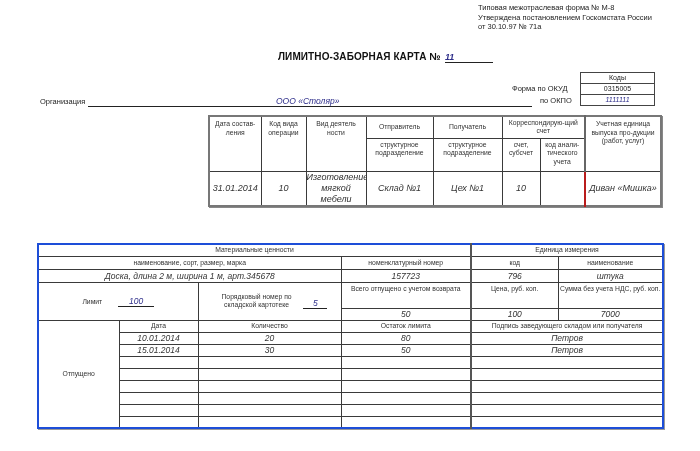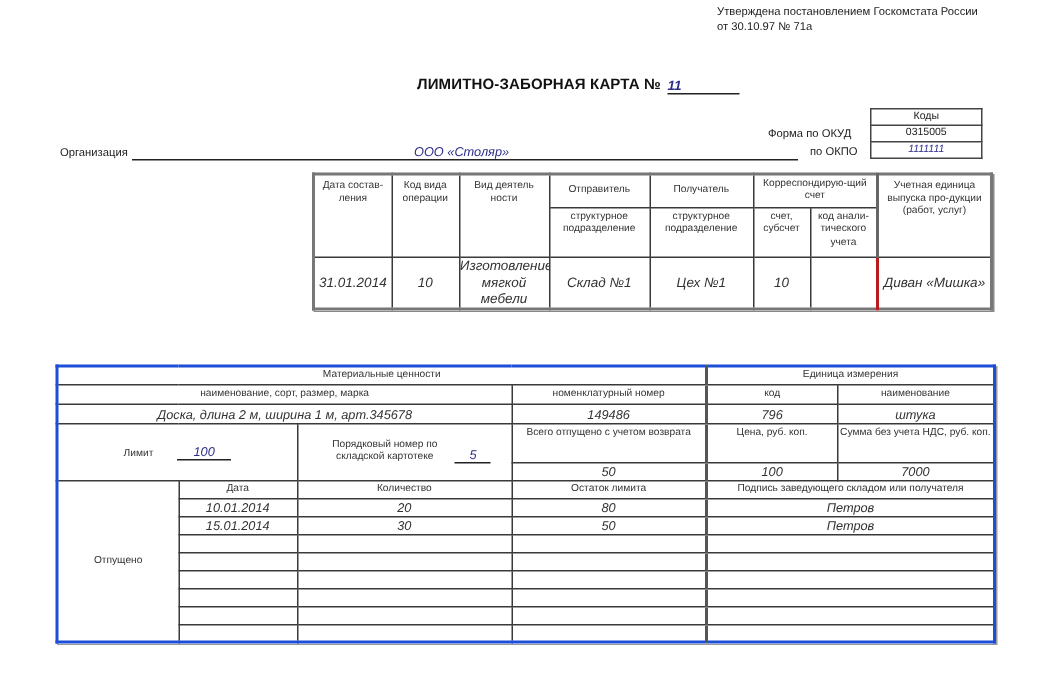"Типовая межотраслевая форма № М-8" div { html: none -> <div>Типовая межотраслевая форма № М-8</div> }
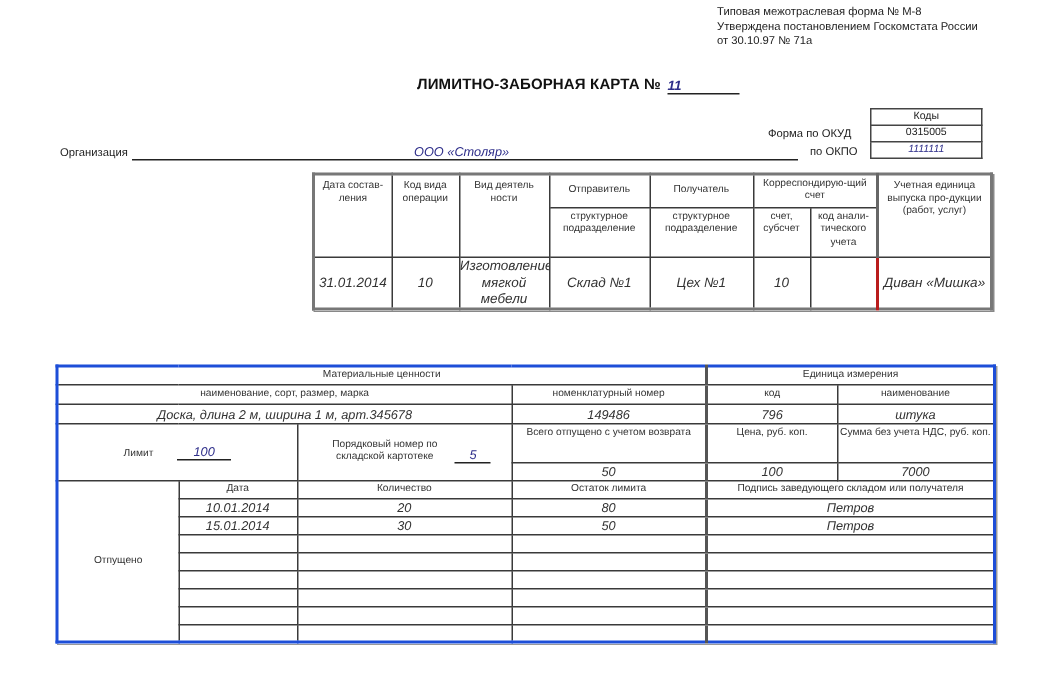"149486" td.val { text: 149486 -> 157723 }
